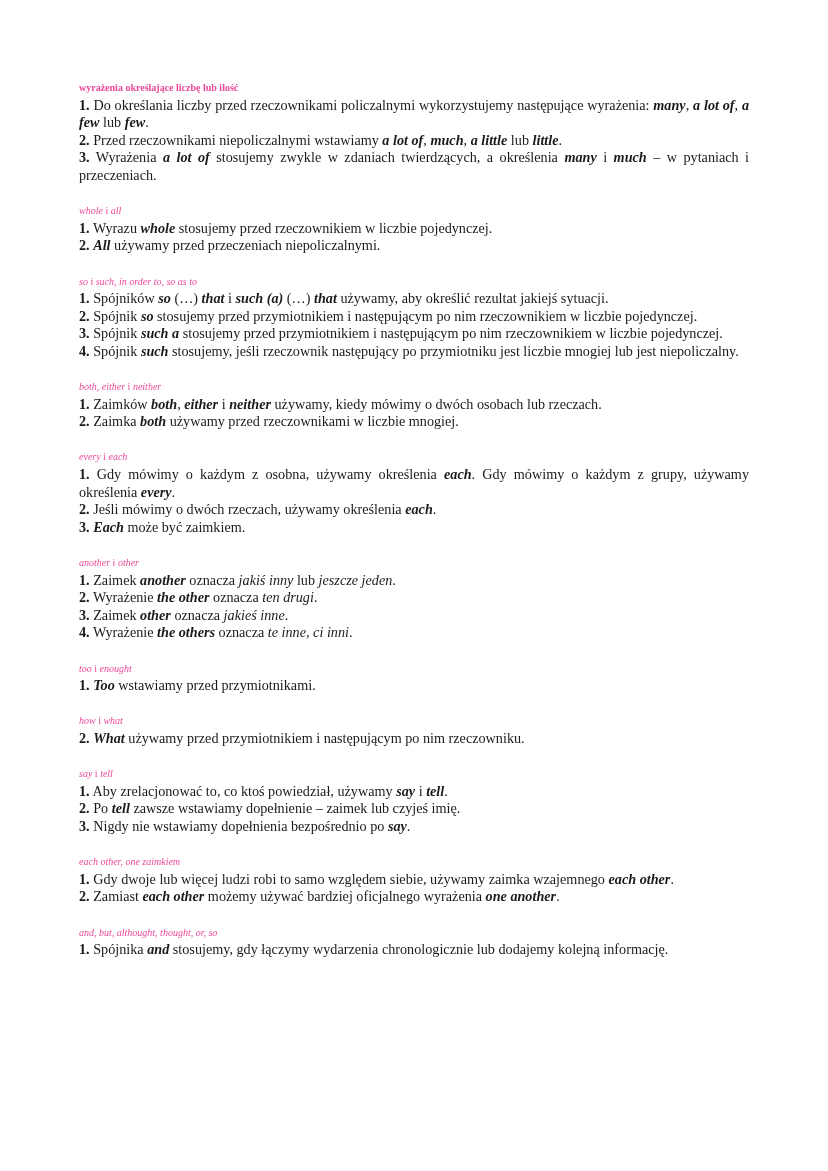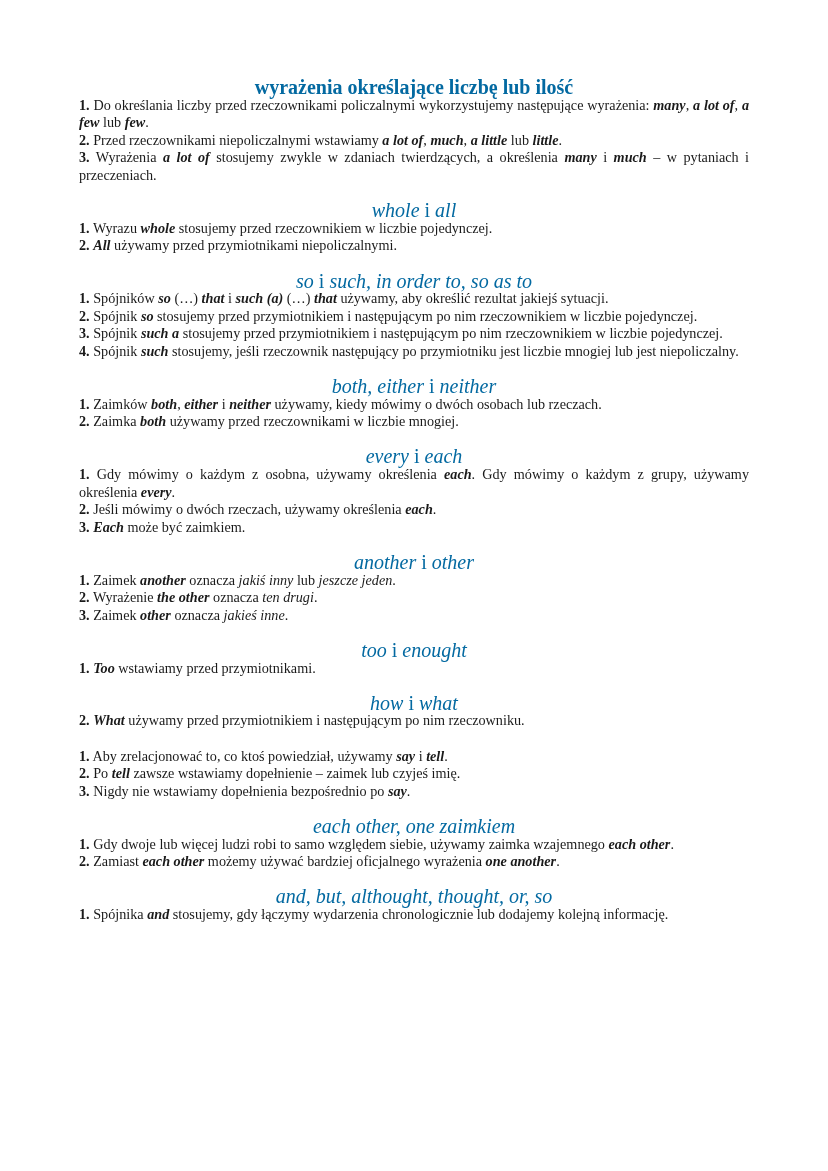"wyrażenia określające liczbę lub ilość" .heading { color: #0369a1 -> #ec4899; font-size: 20px -> 10px; text-align: center -> left }
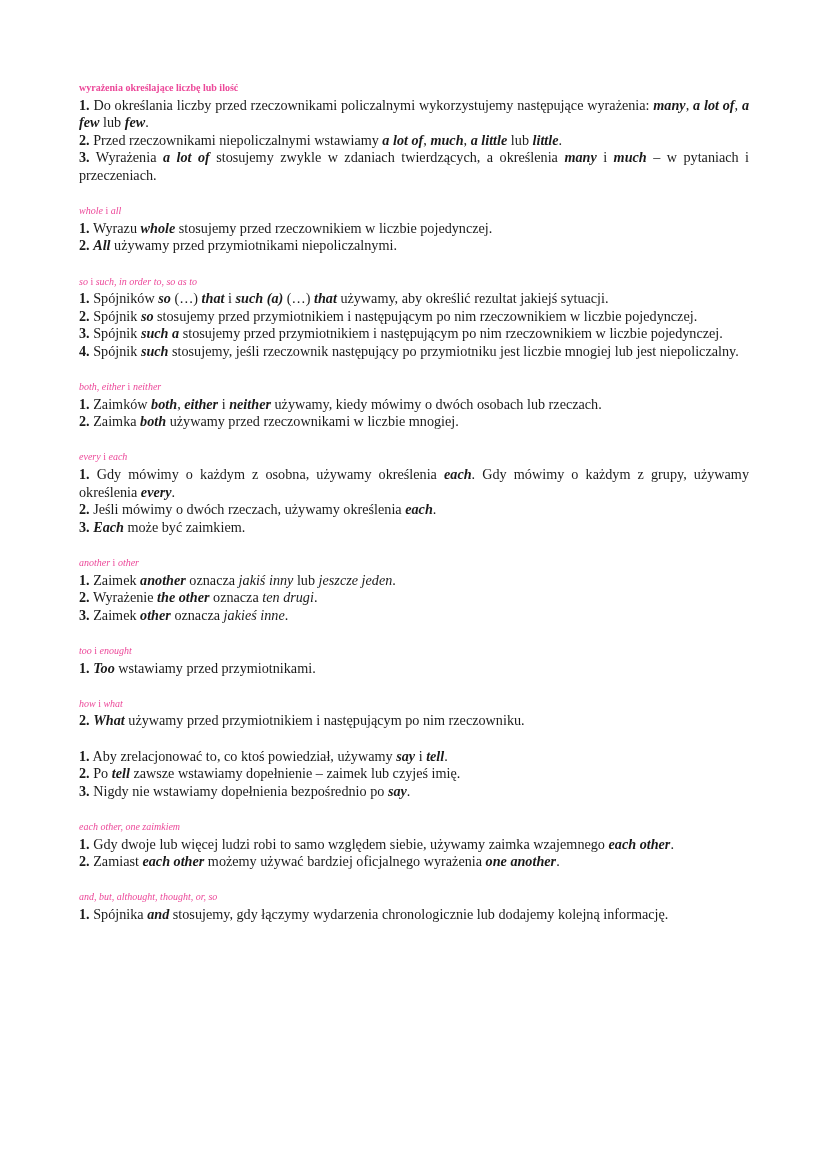"używamy przed przymiotnikami" span { text: przymiotnikami -> przeczeniach }
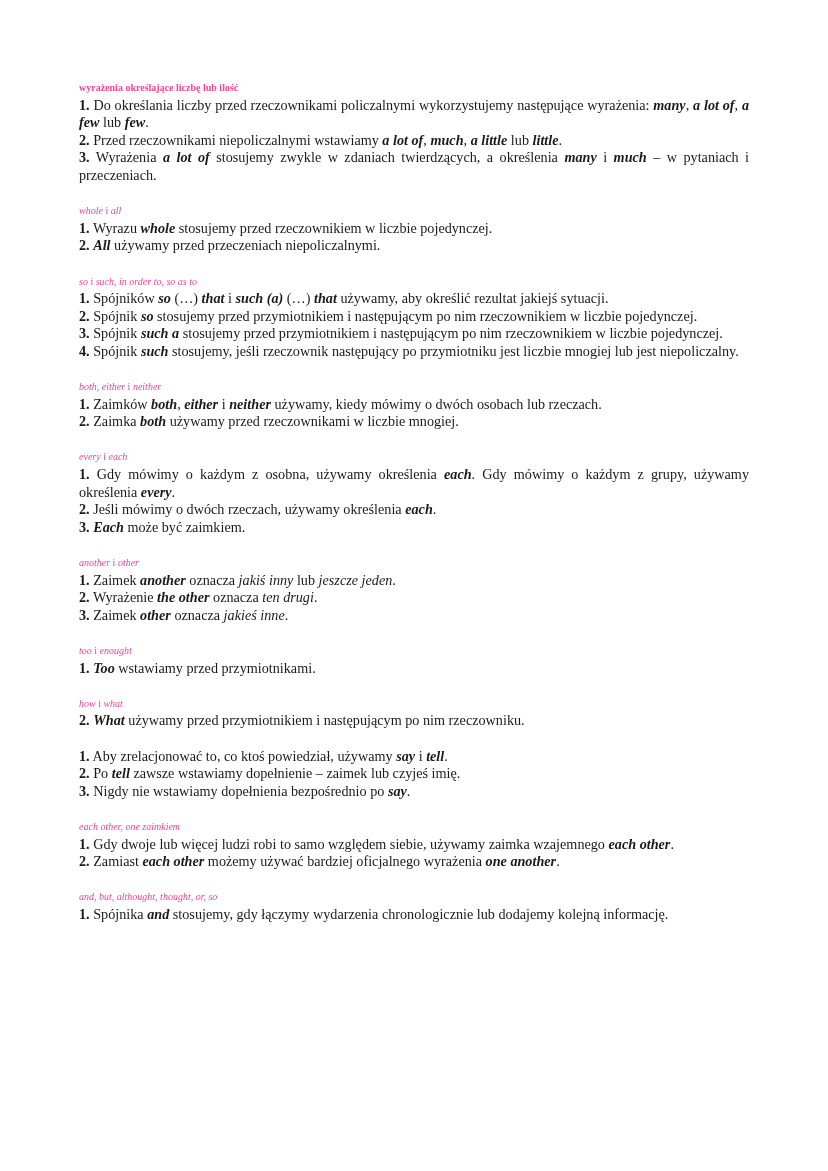"4. Wyrażenie the others oznacza" div.item { html: none -> <div><span>4.</span><span> Wyrażenie </span><span>the others</span><span> oznacza </span><span>te inne, ci inni</span><span>.</span></div> }
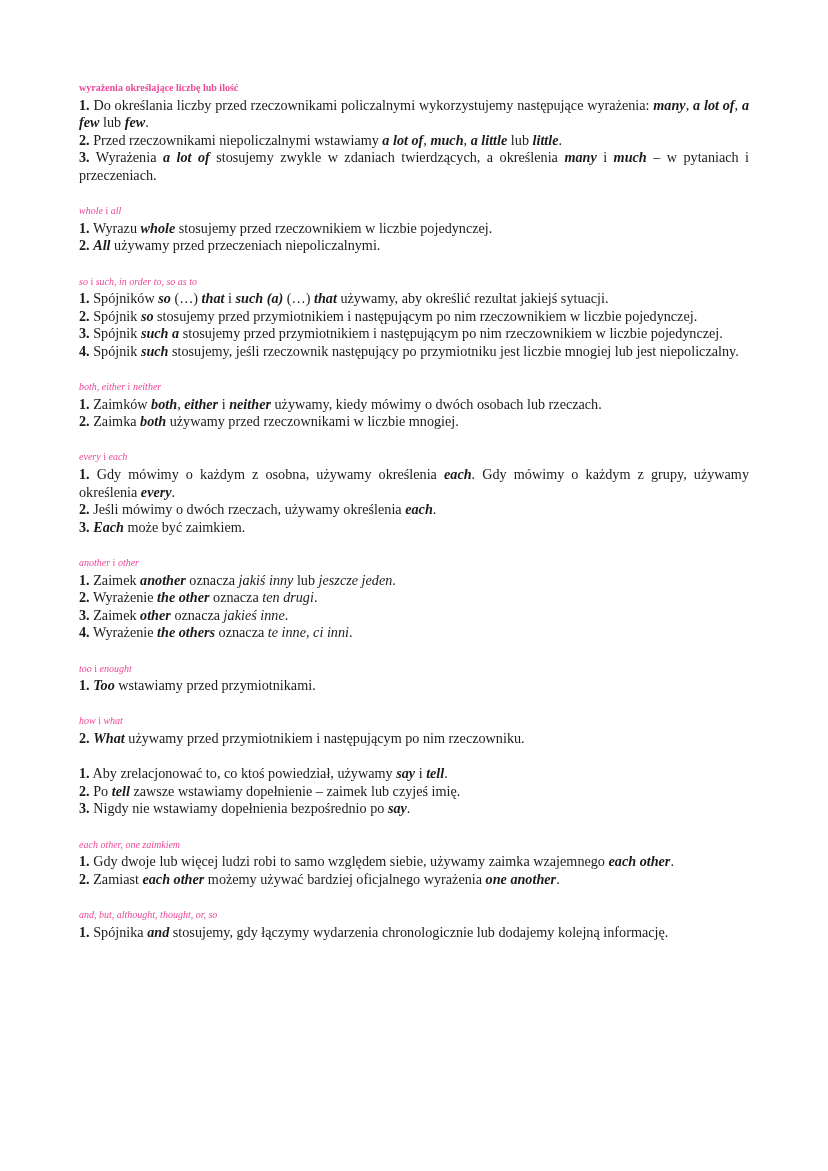"say i tell" div.heading { html: none -> <div><span>say</span><span> i </span><span>tell</span></div> }
